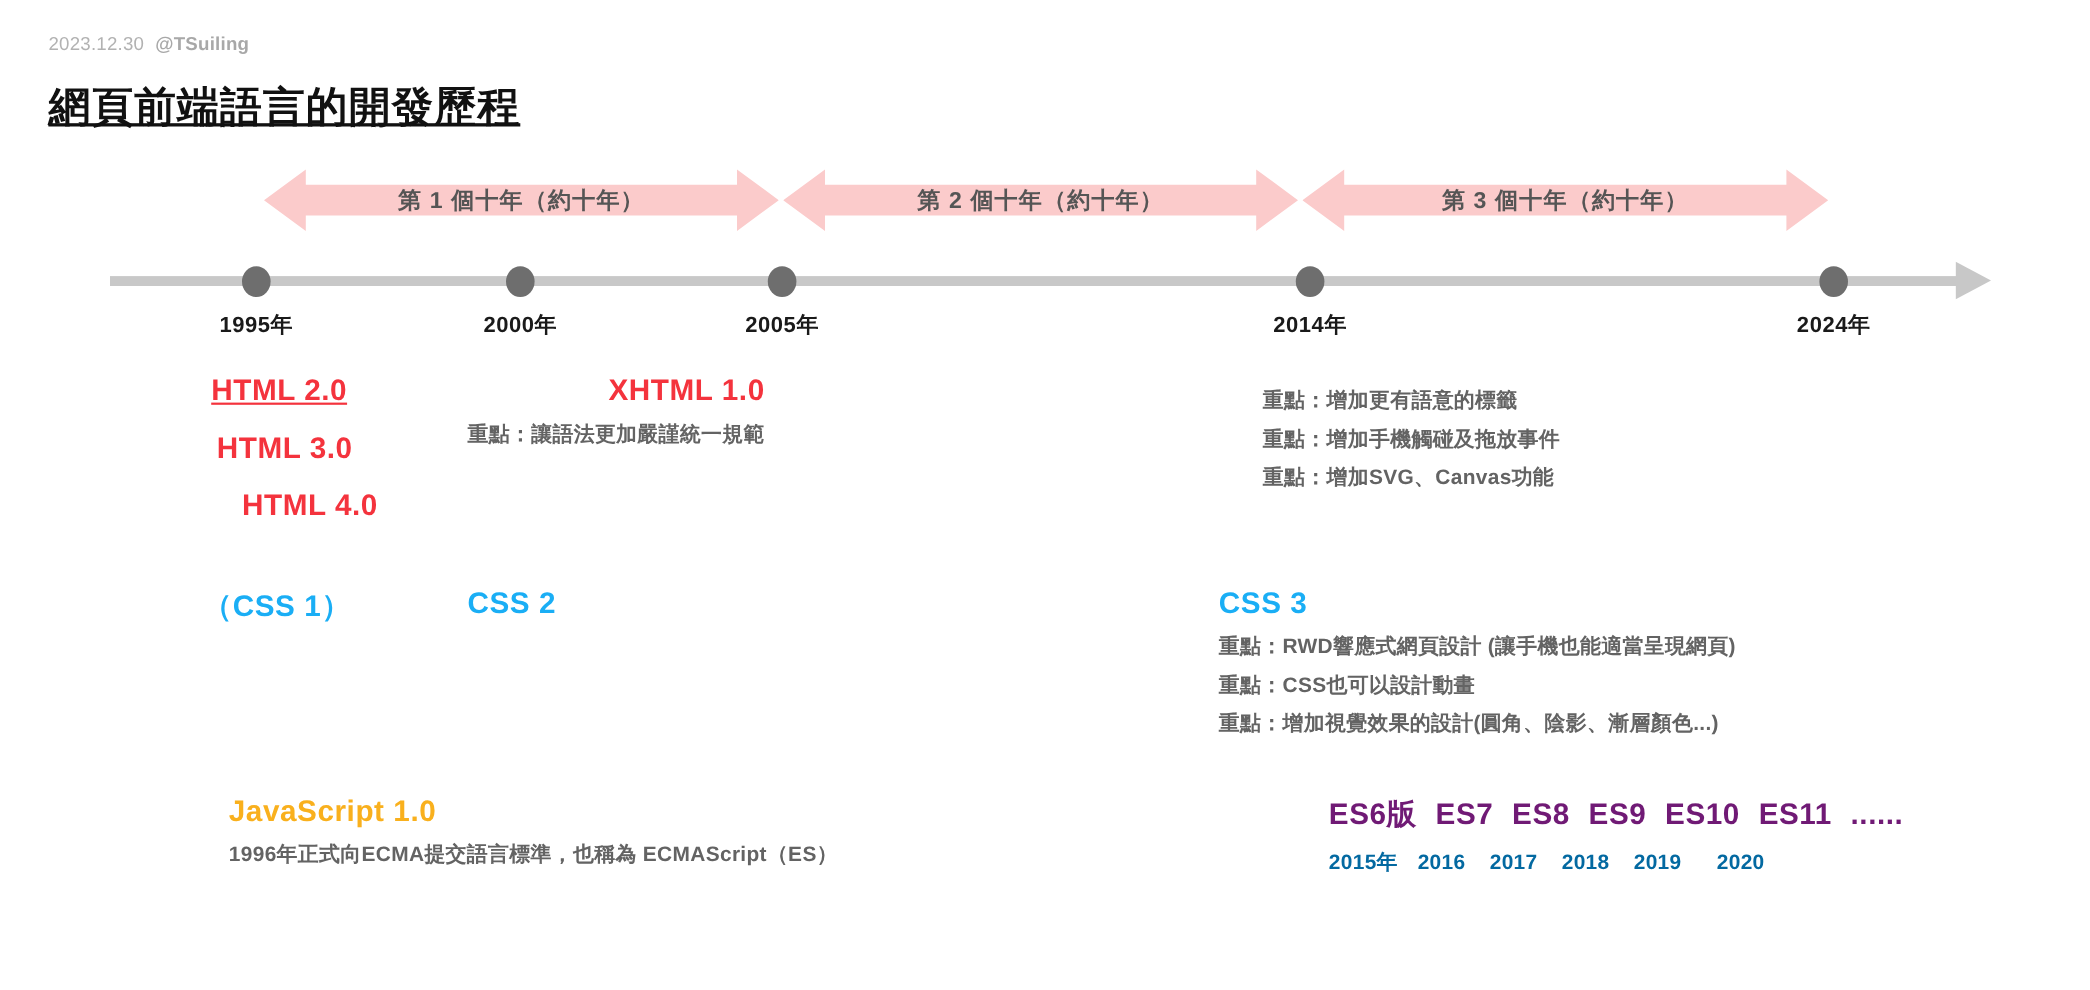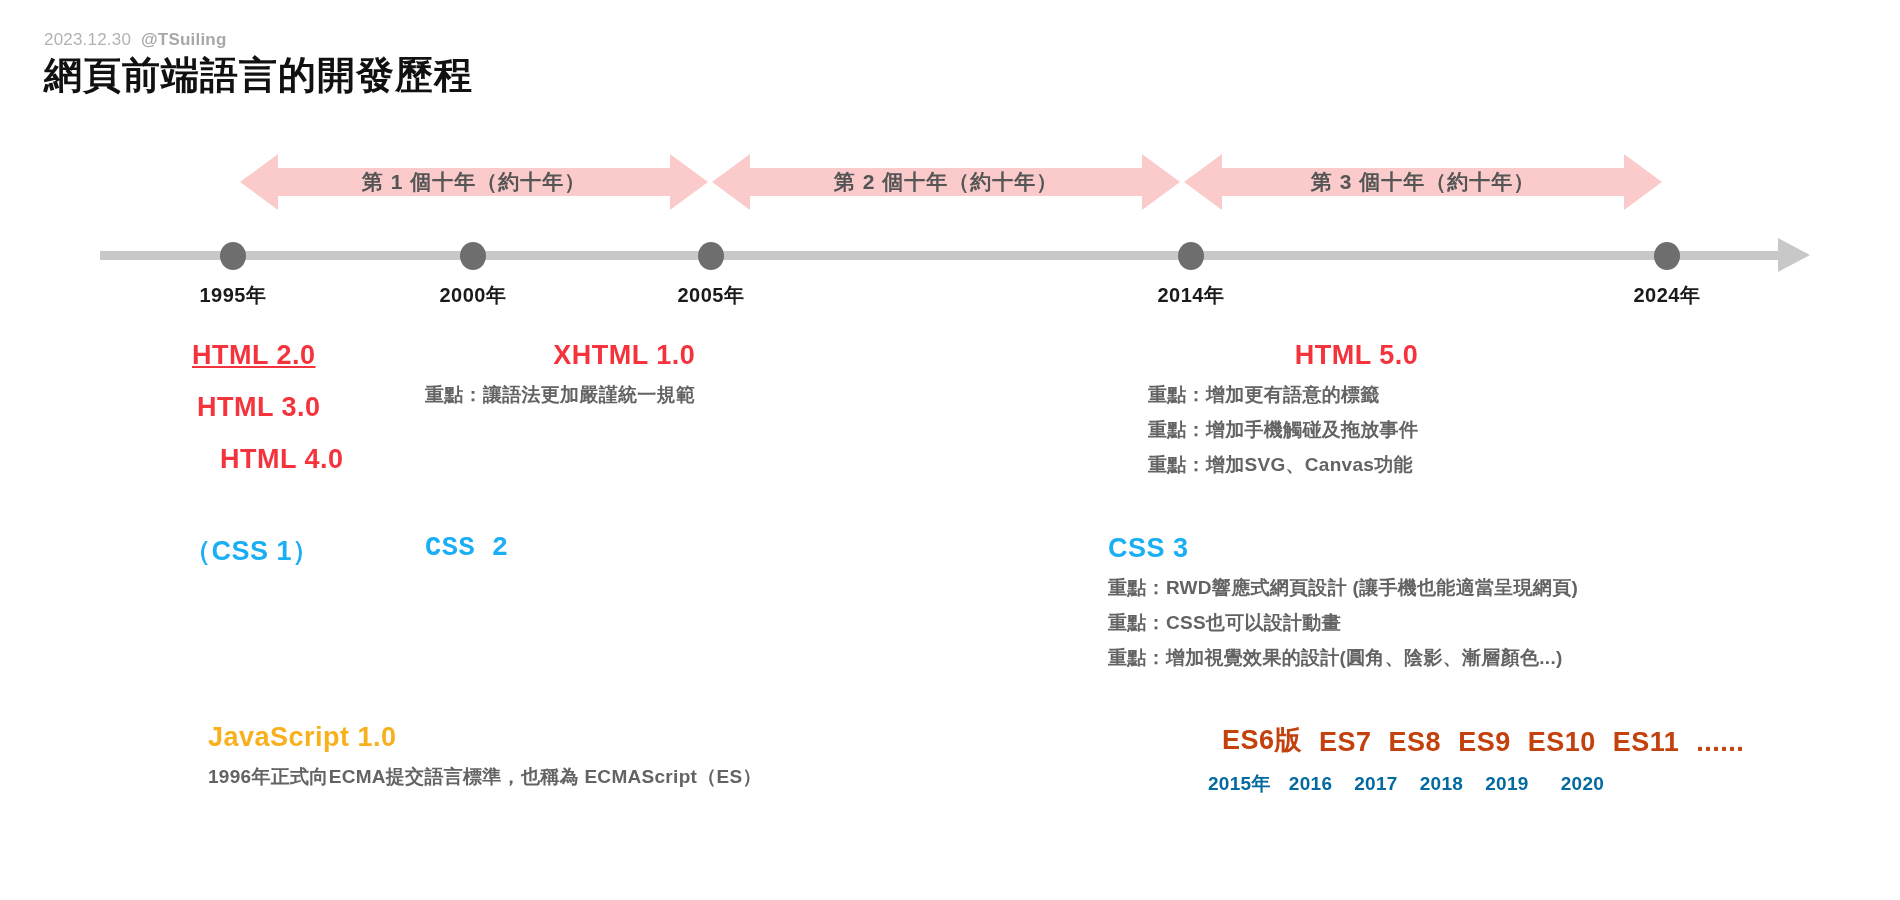"網頁前端語言的開發歷程" #page-title { margin-top: 0 -> 22px; text-decoration: none -> underline }
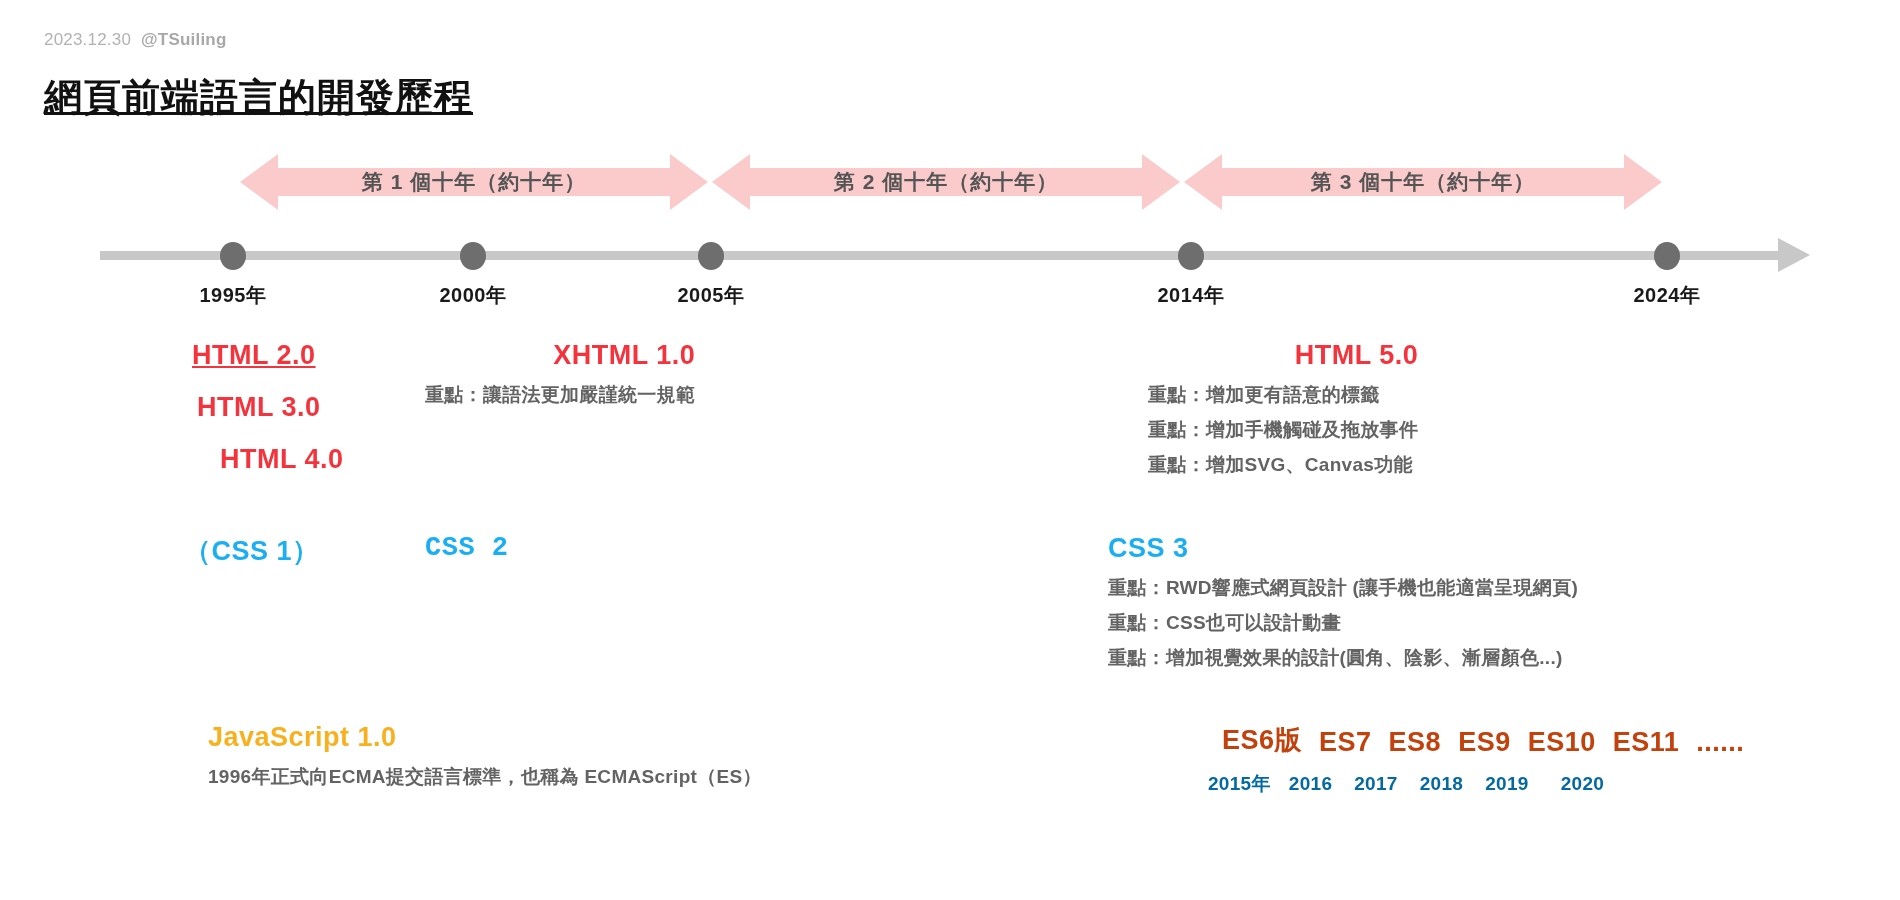"HTML 5.0" div.v-title { html: <div>HTML 5.0</div> -> none }
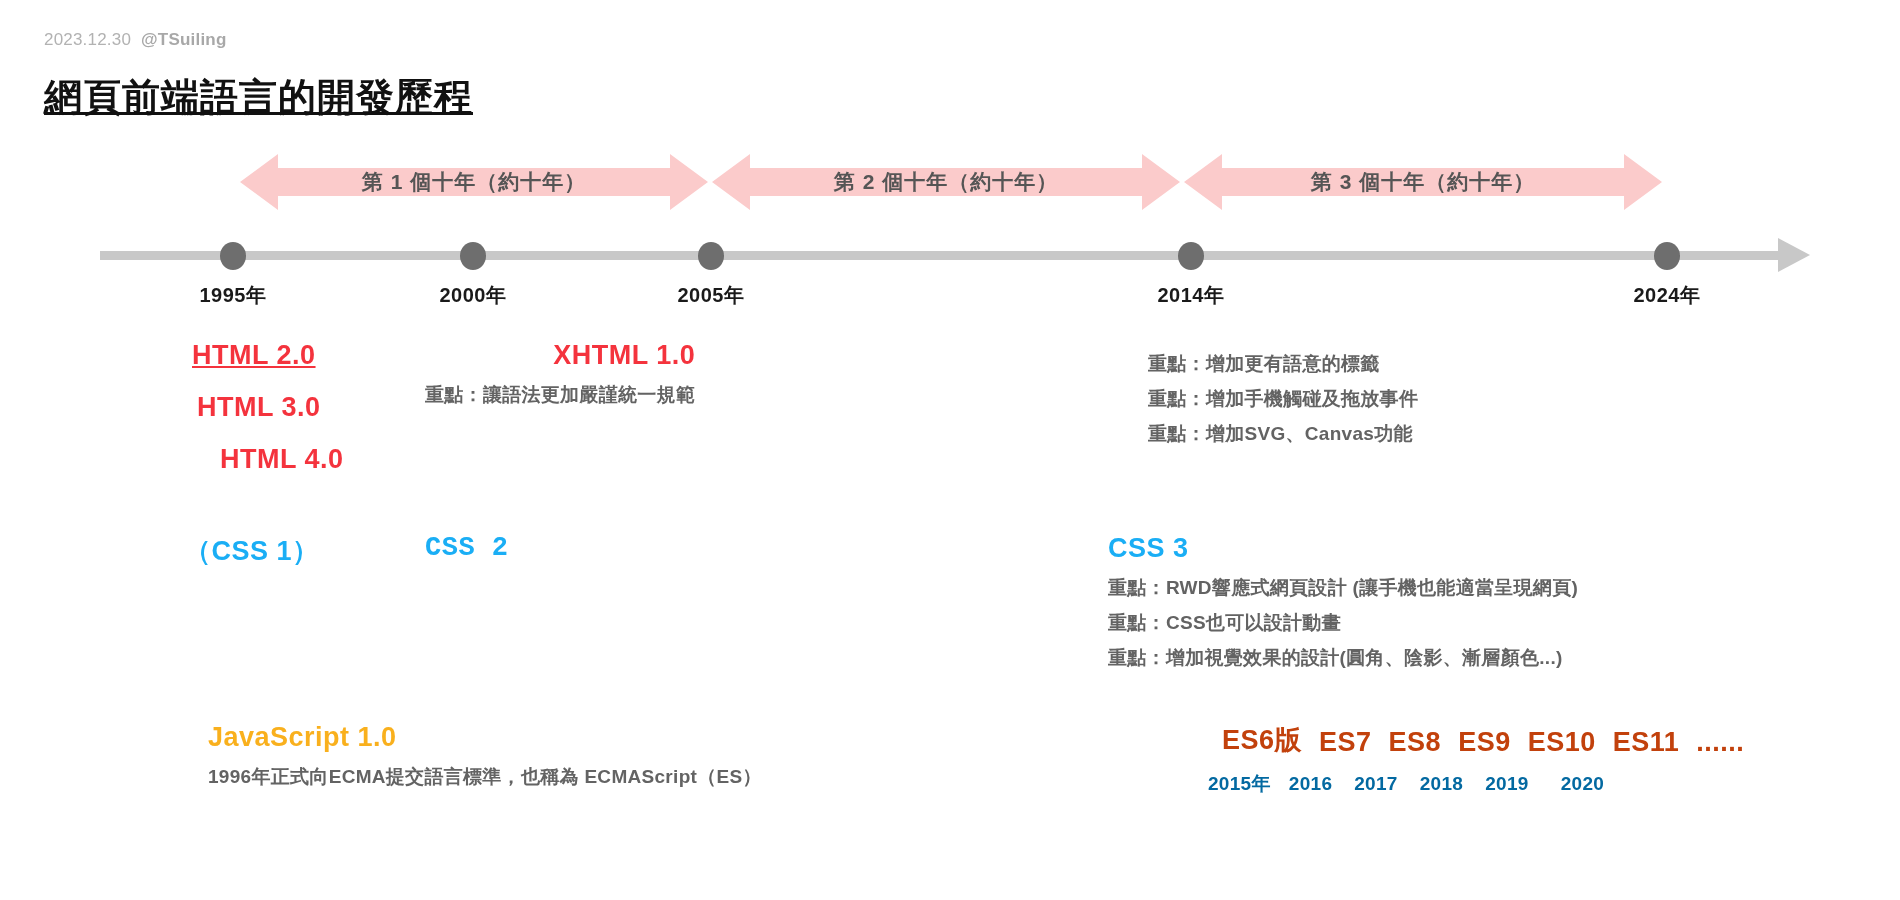"CSS 2" div.block { font-family: Liberation Mono, monospace -> none }
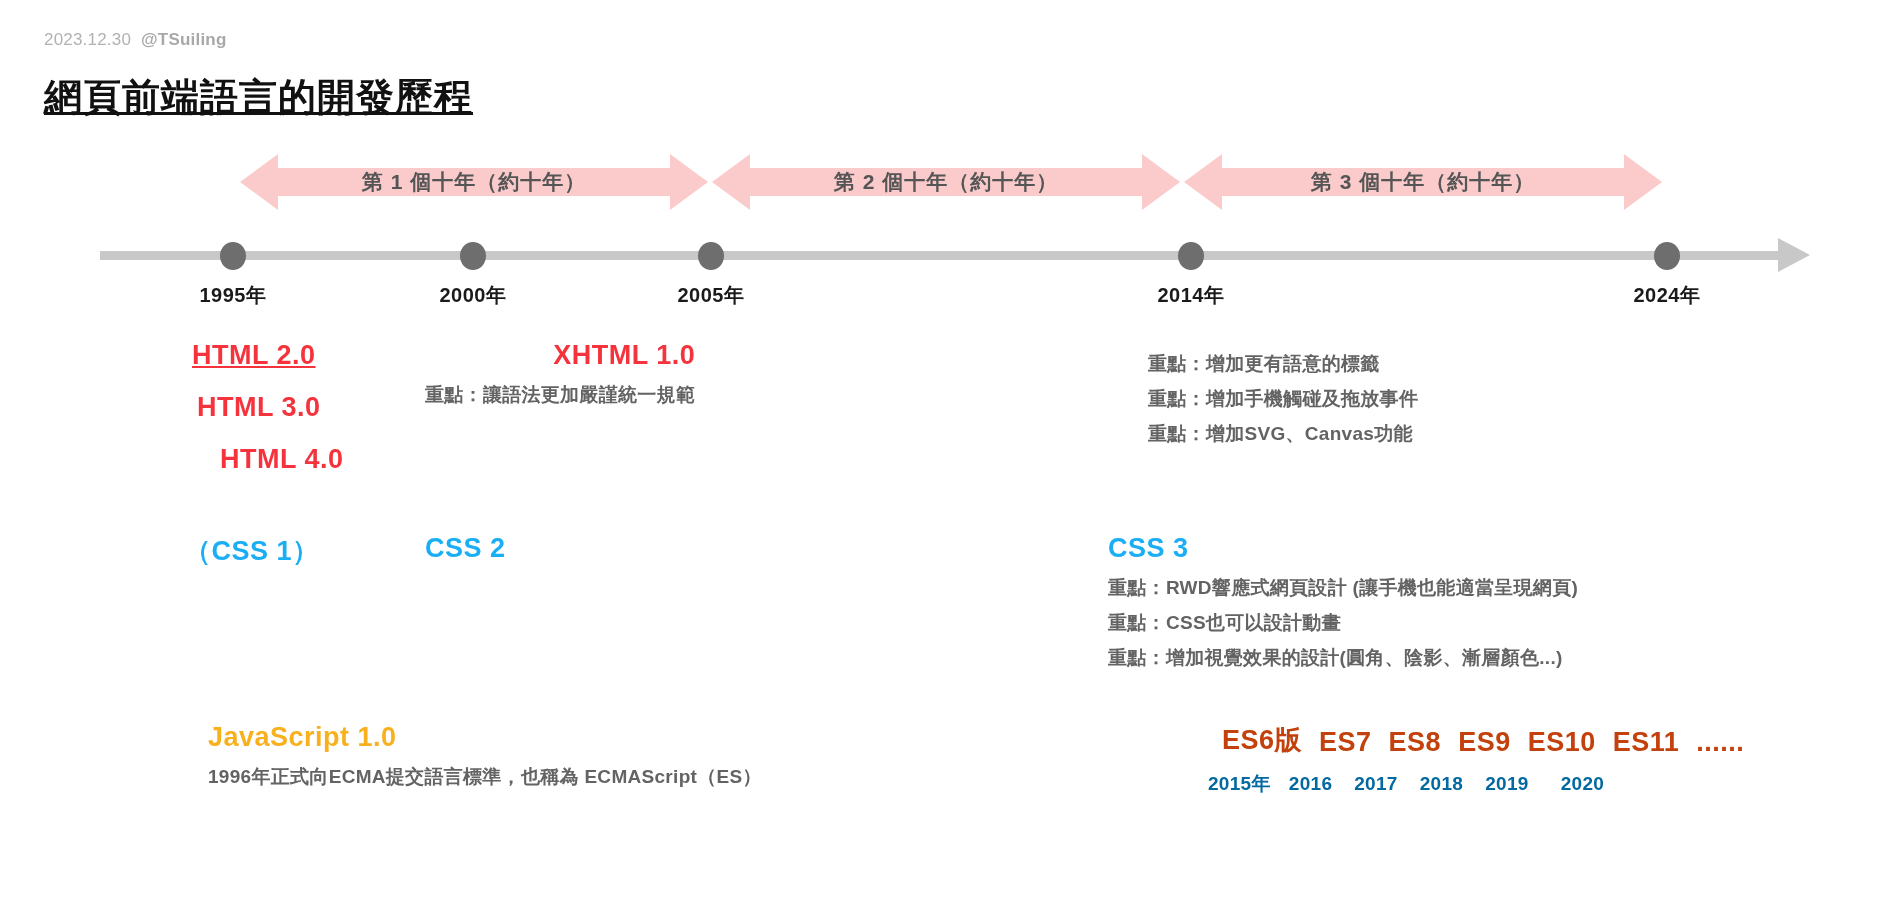"ES6版" #es-versions { align-items: flex-end -> center; color: #c2410c -> #701a75; margin-left: 14px -> none }
